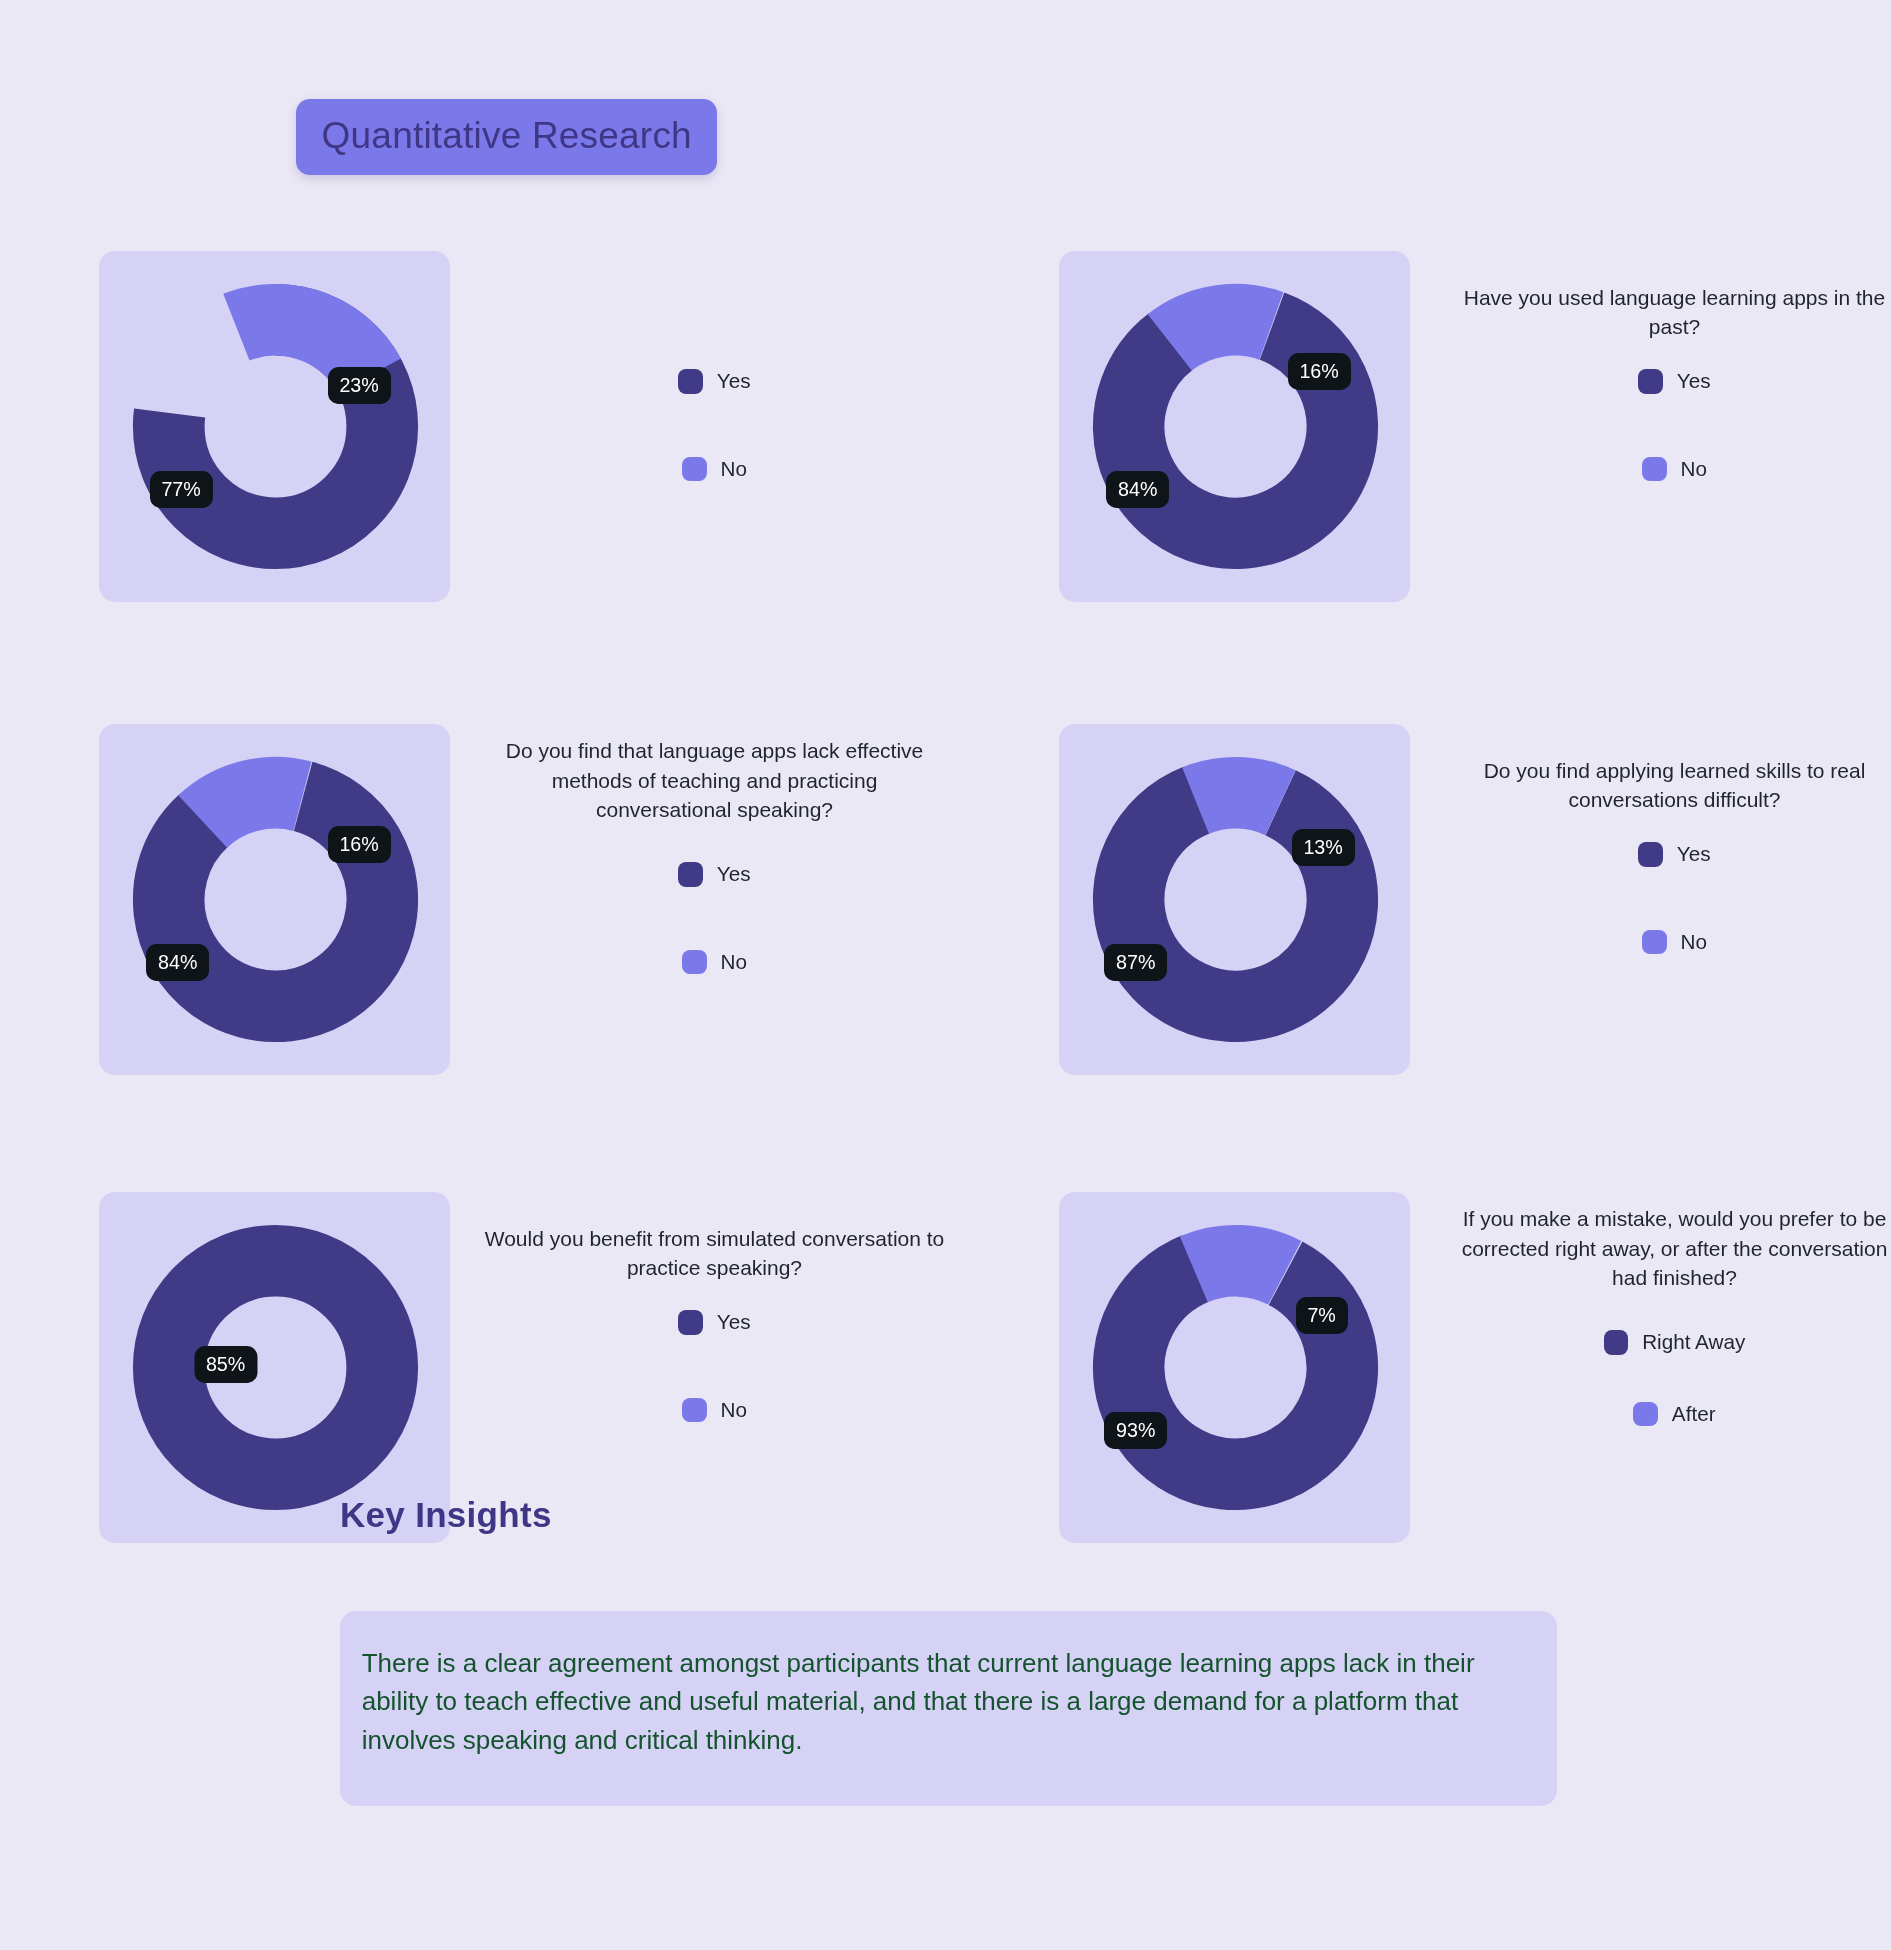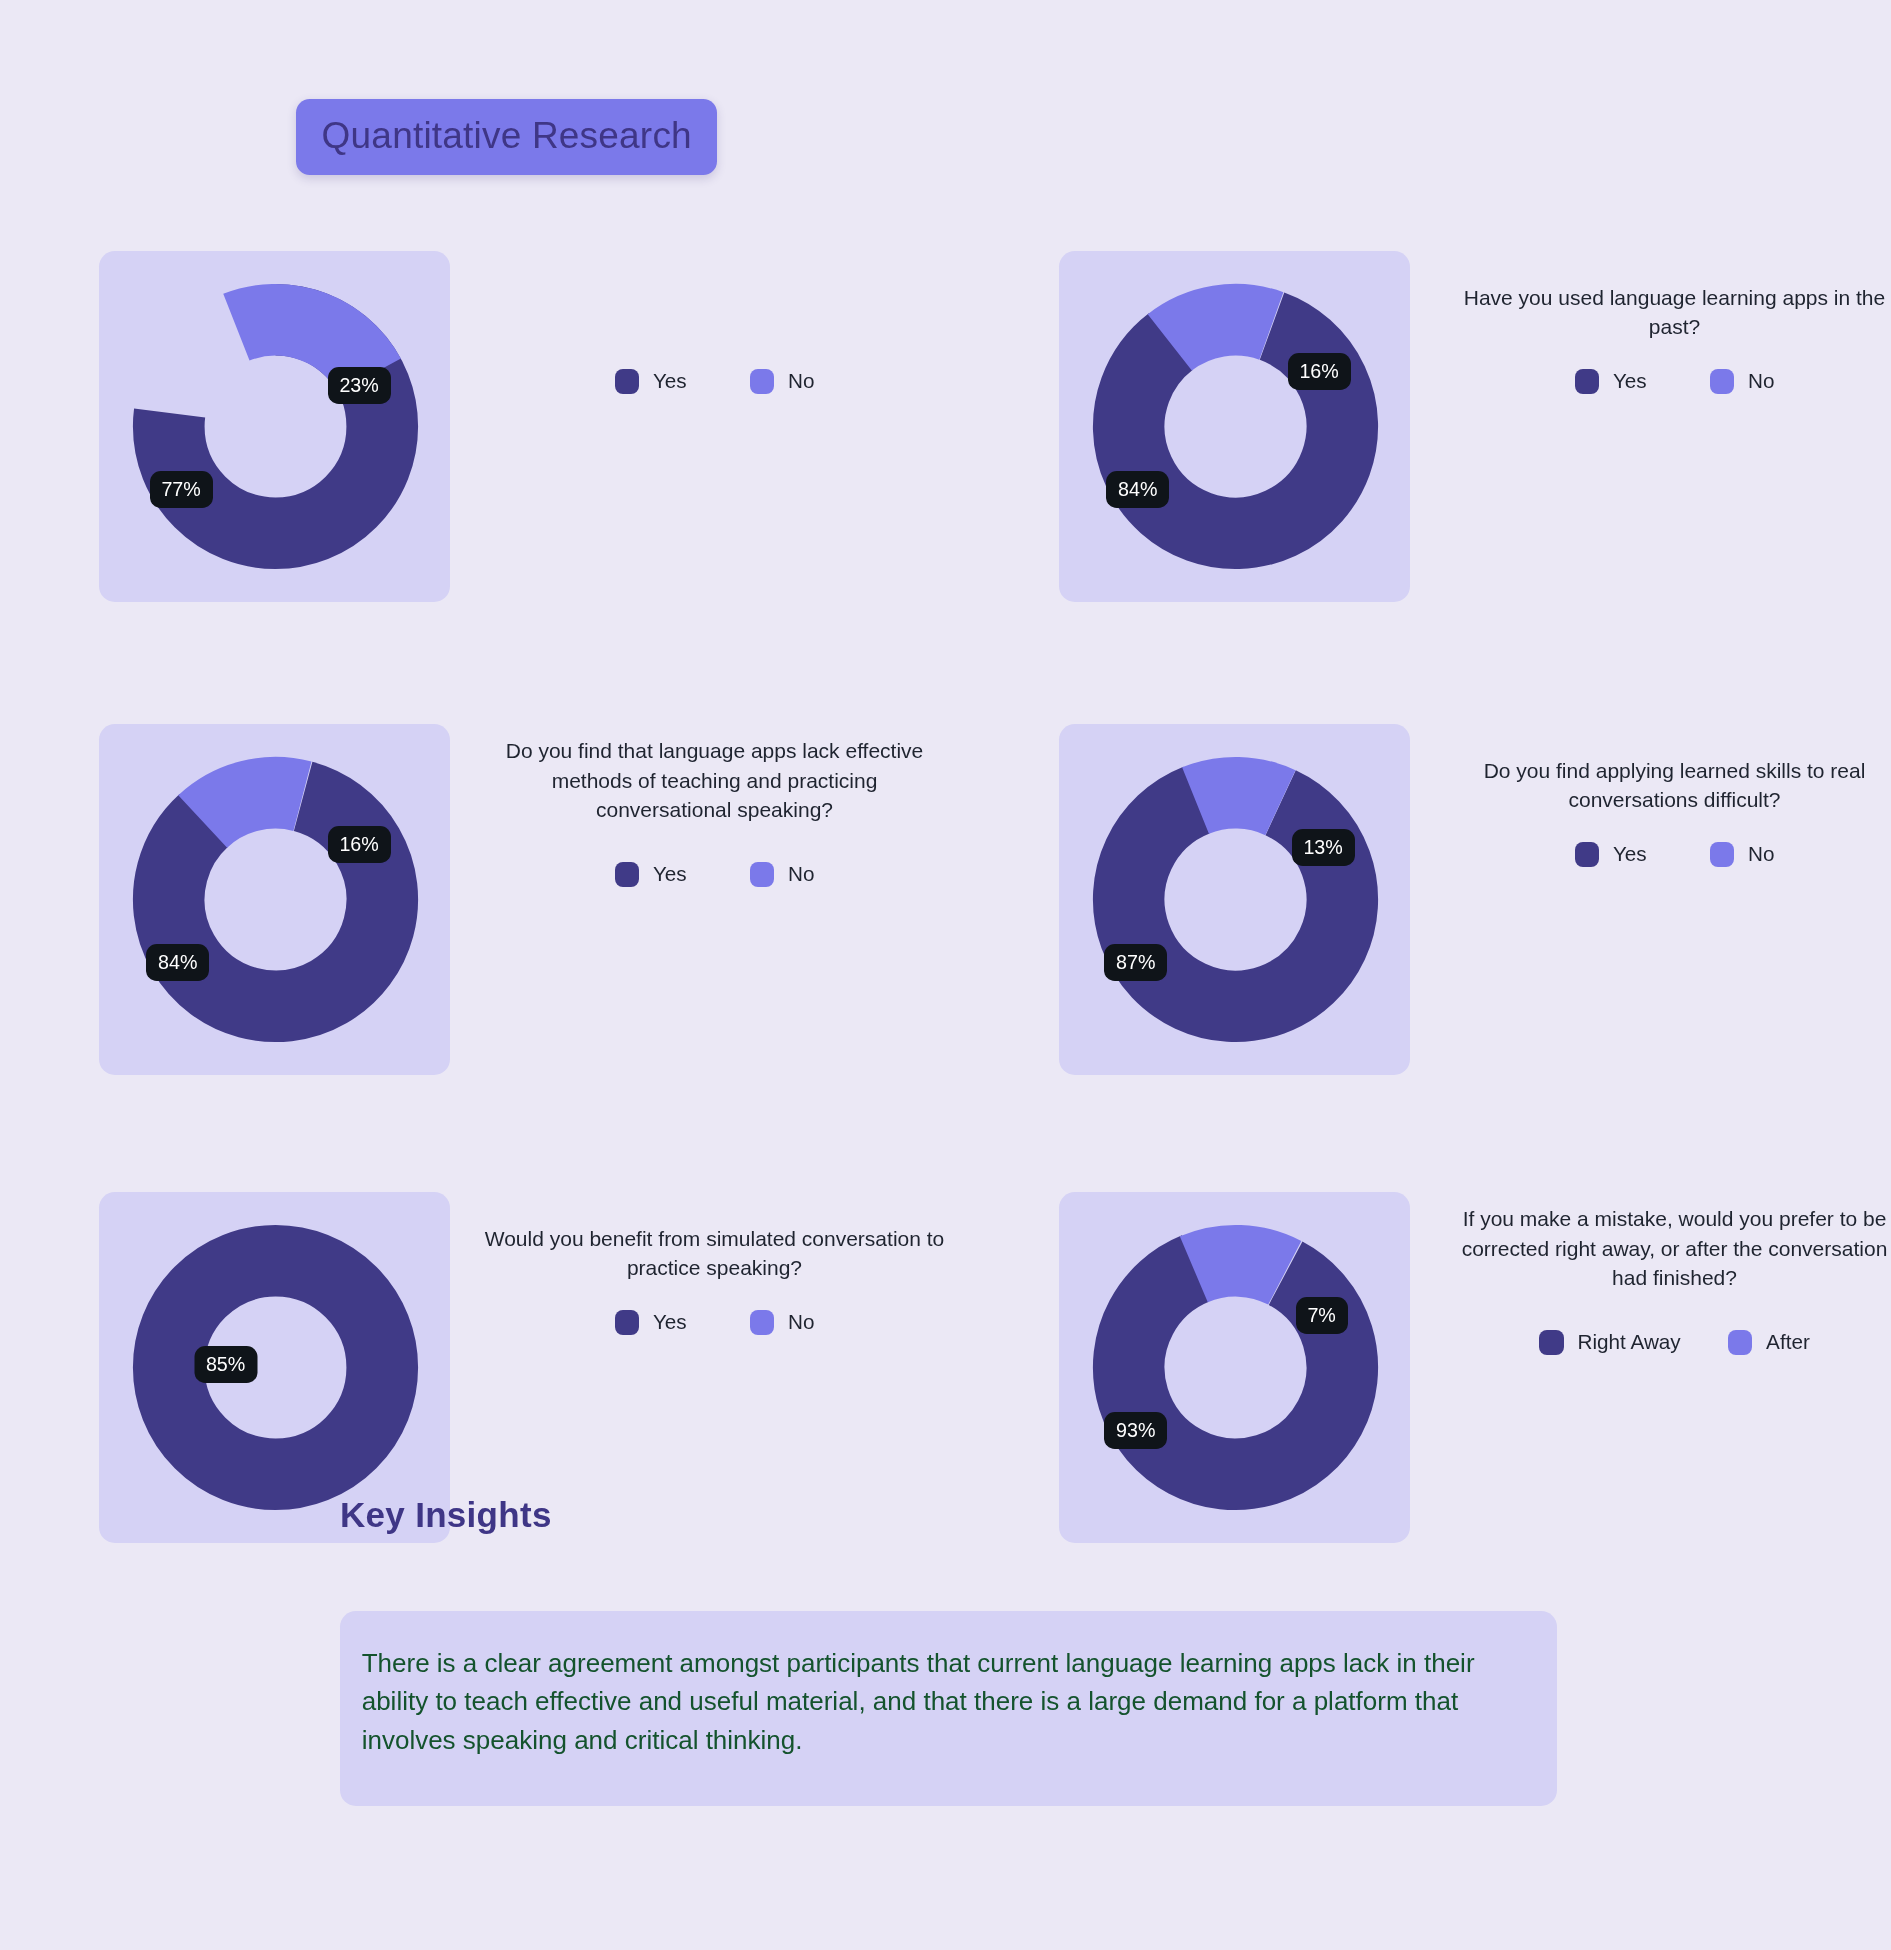"Yes" .legend { flex-direction: none -> column; justify-content: center -> none }
